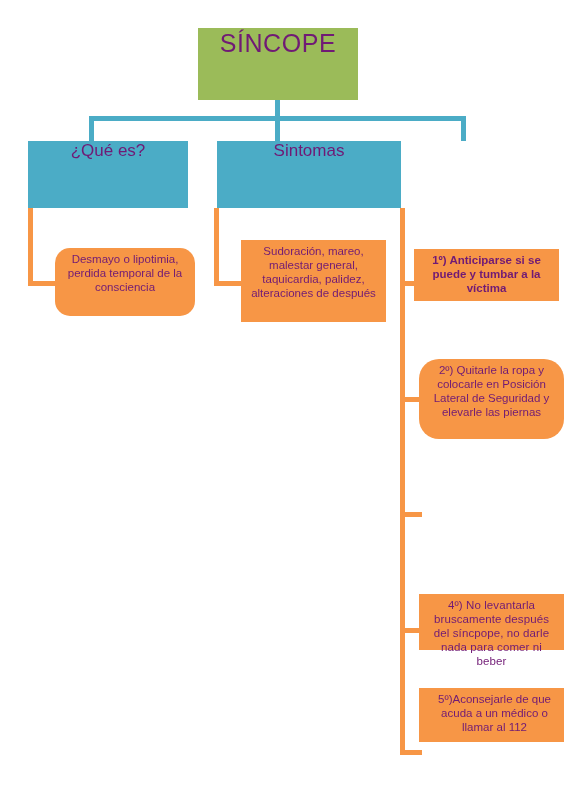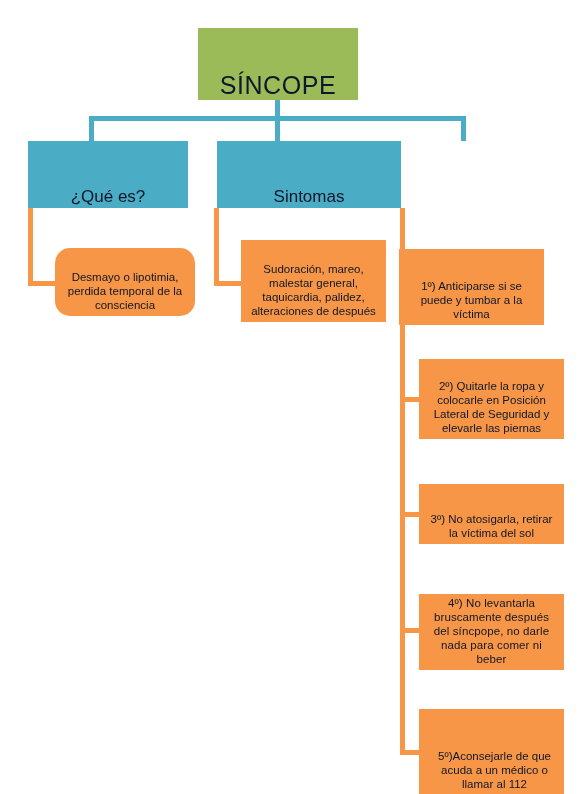"SÍNCOPE" .box { align-items: flex-end -> flex-start; color: #0f172a -> #701a75 }
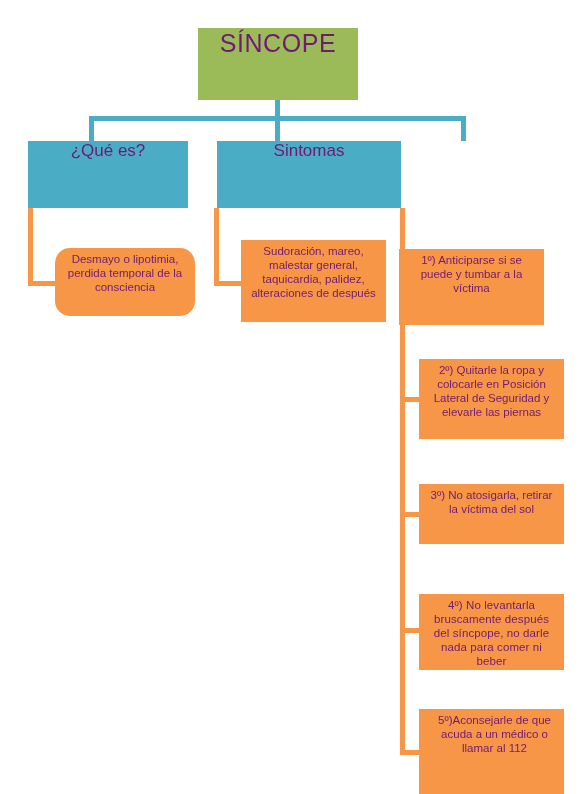"1º) Anticiparse si se puede" div.box { font-weight: none -> bold; height: 76px -> 52px; left: 399px -> 414px }
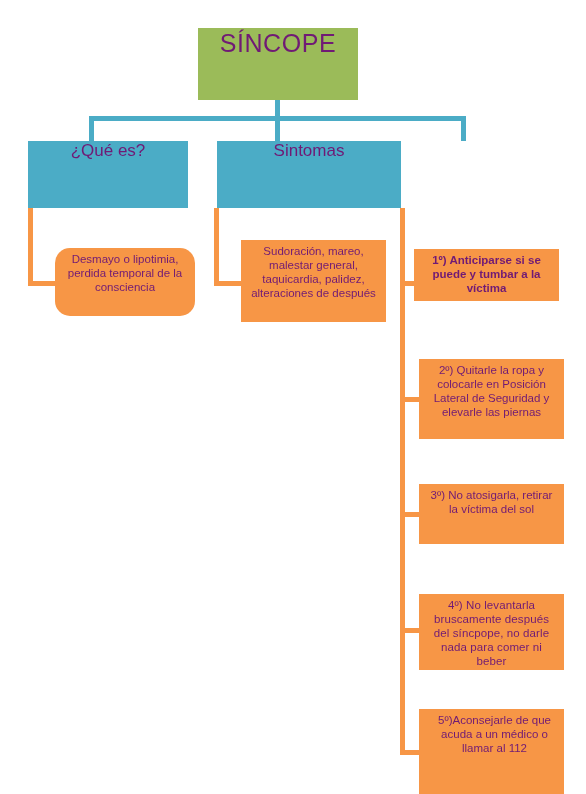"2º) Quitarle la ropa y" div.box { border-radius: none -> 20px }
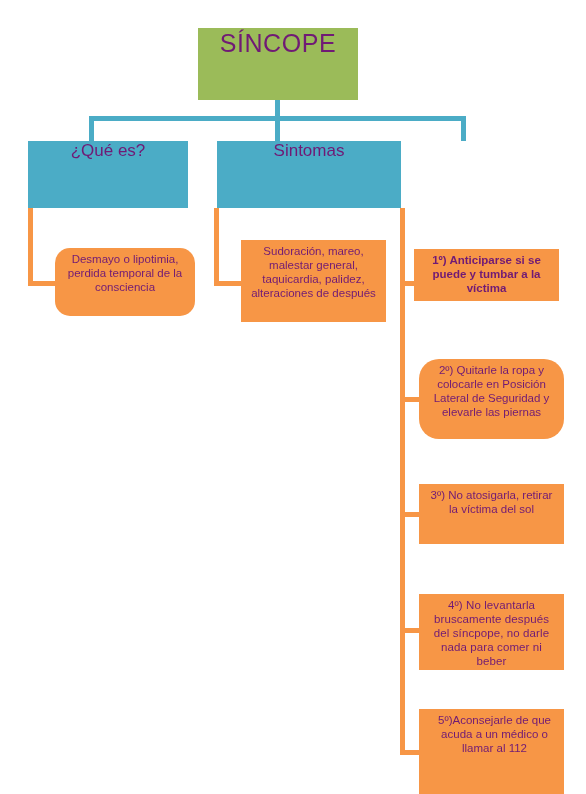"3º) No atosigarla, retirar la" div.box { html: <div> <span>3º) No atosigarla, retirar la víctima del sol</span> </div> -> none }
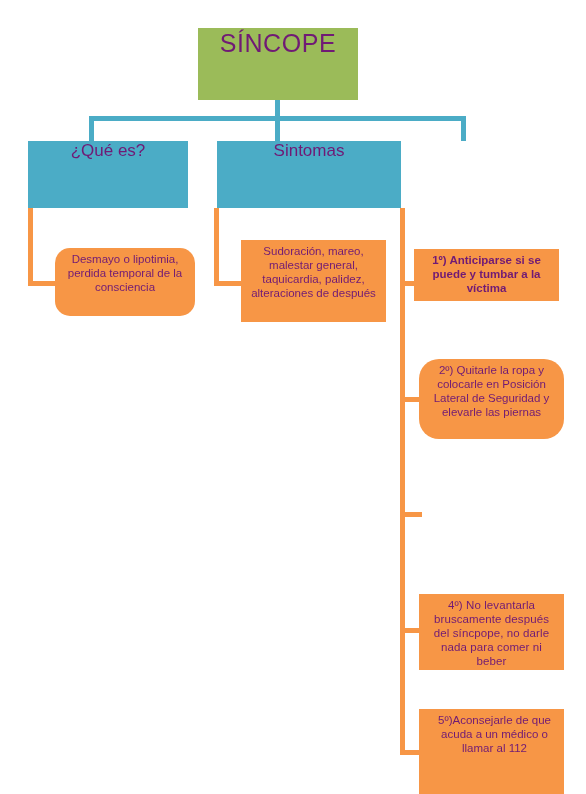"4º) No levantarla bruscamente después" div.box { height: 76px -> 56px }
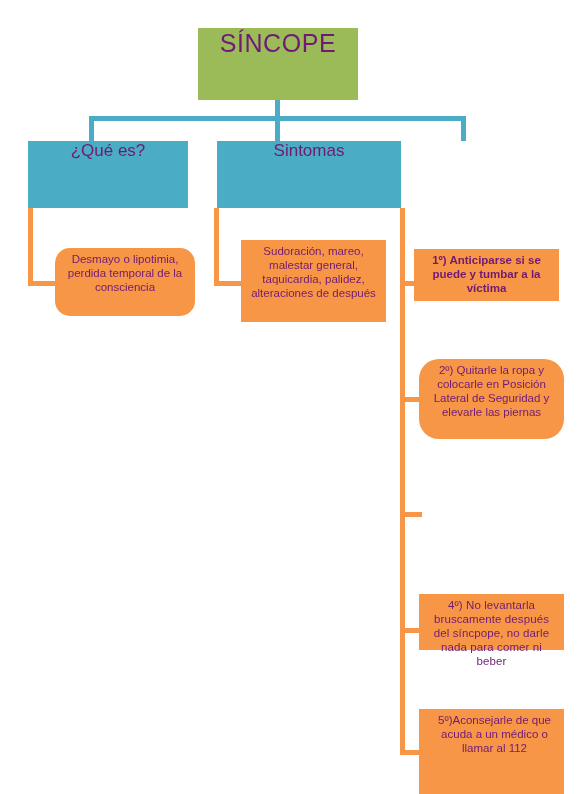"5º)Aconsejarle de que acuda a" div.box { height: 86px -> 54px; top: 709px -> 688px }
